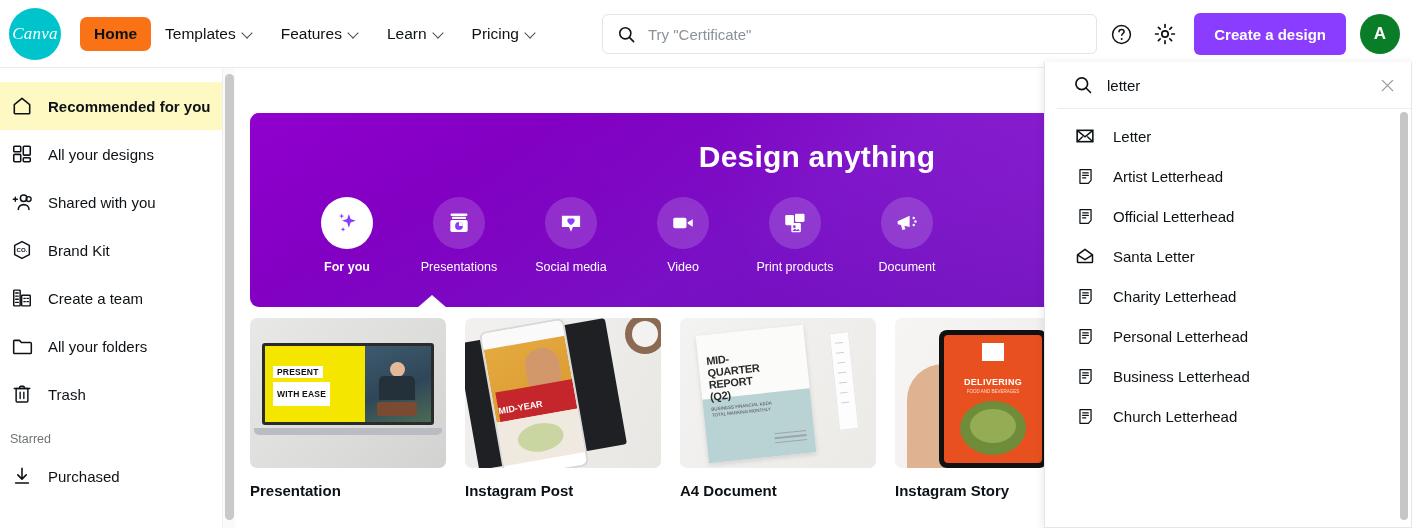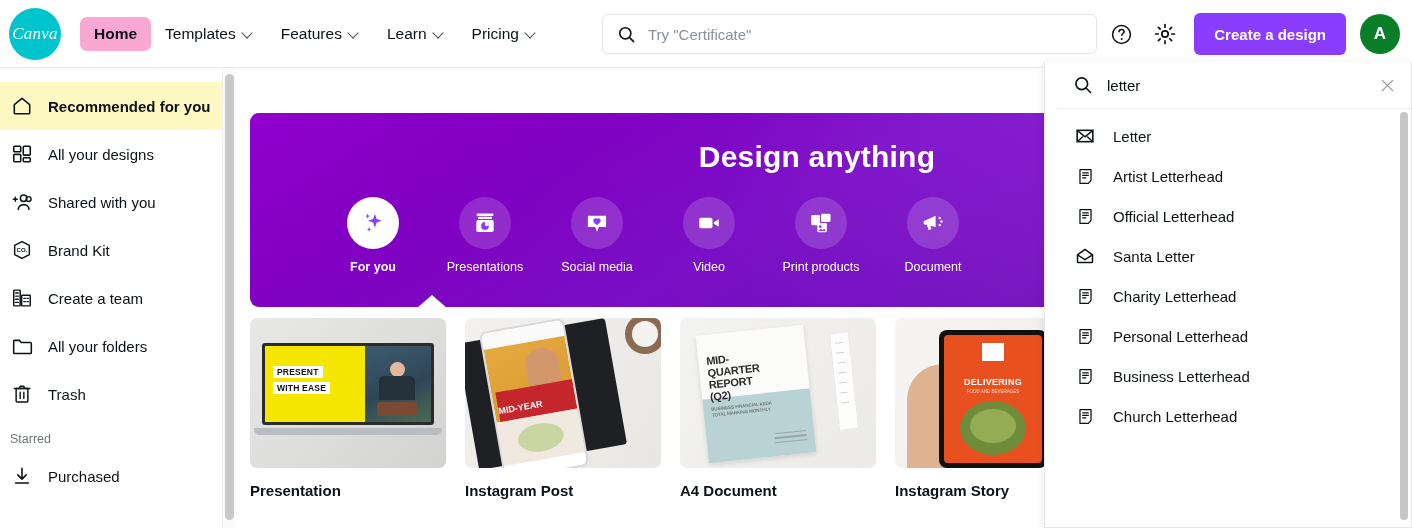"Home" .nav-item.active { background: #f9a8d4 -> #f97316 }
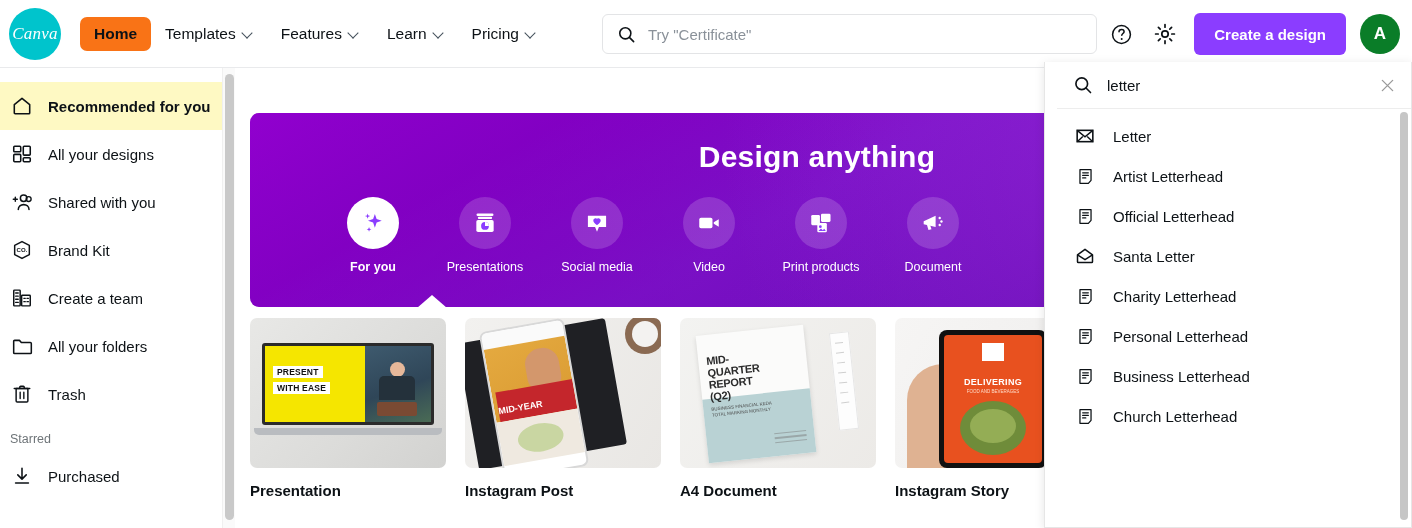"For you" .cat-row { padding-left: 94px -> 68px }
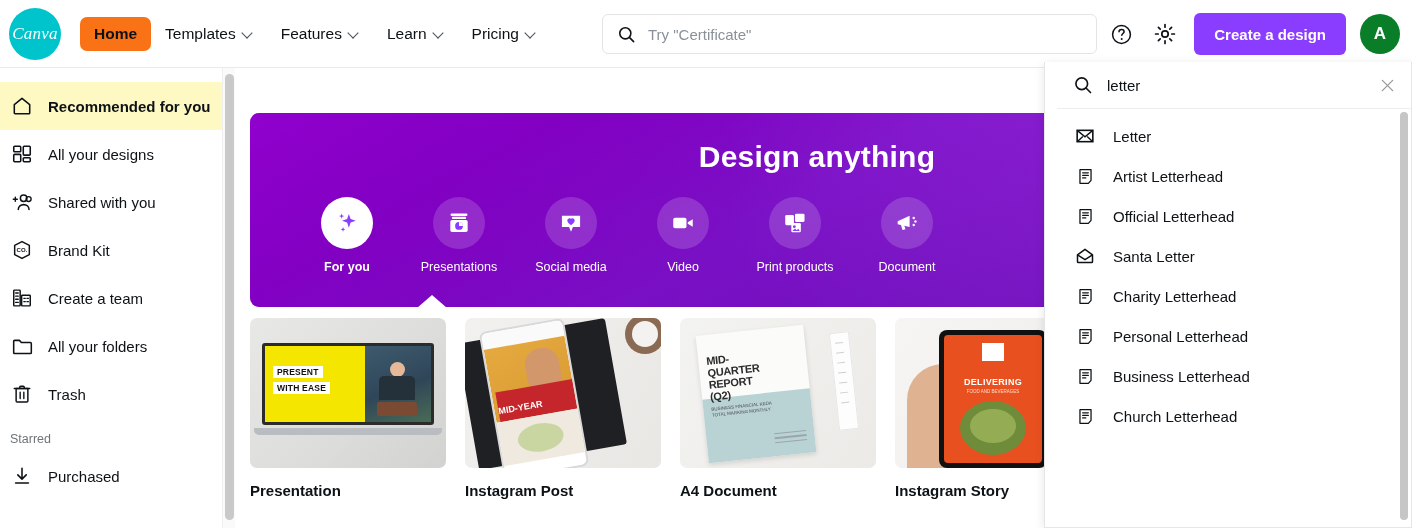"WITH EASE" .t1 .txt2 { padding: 1px 4px -> 7px 4px }
